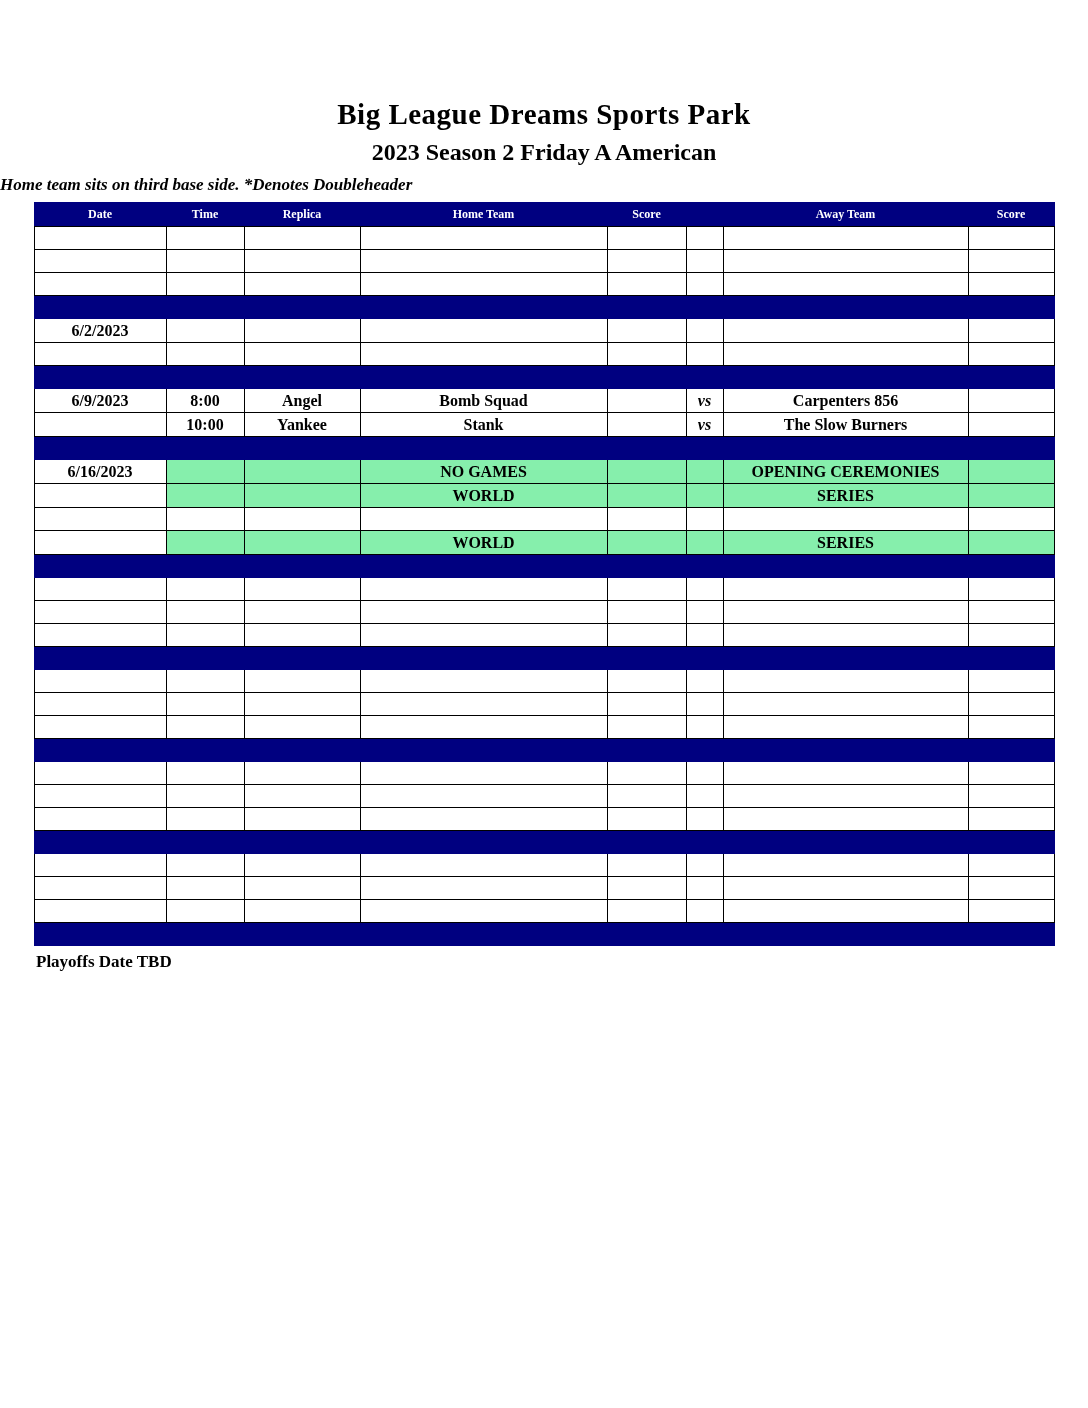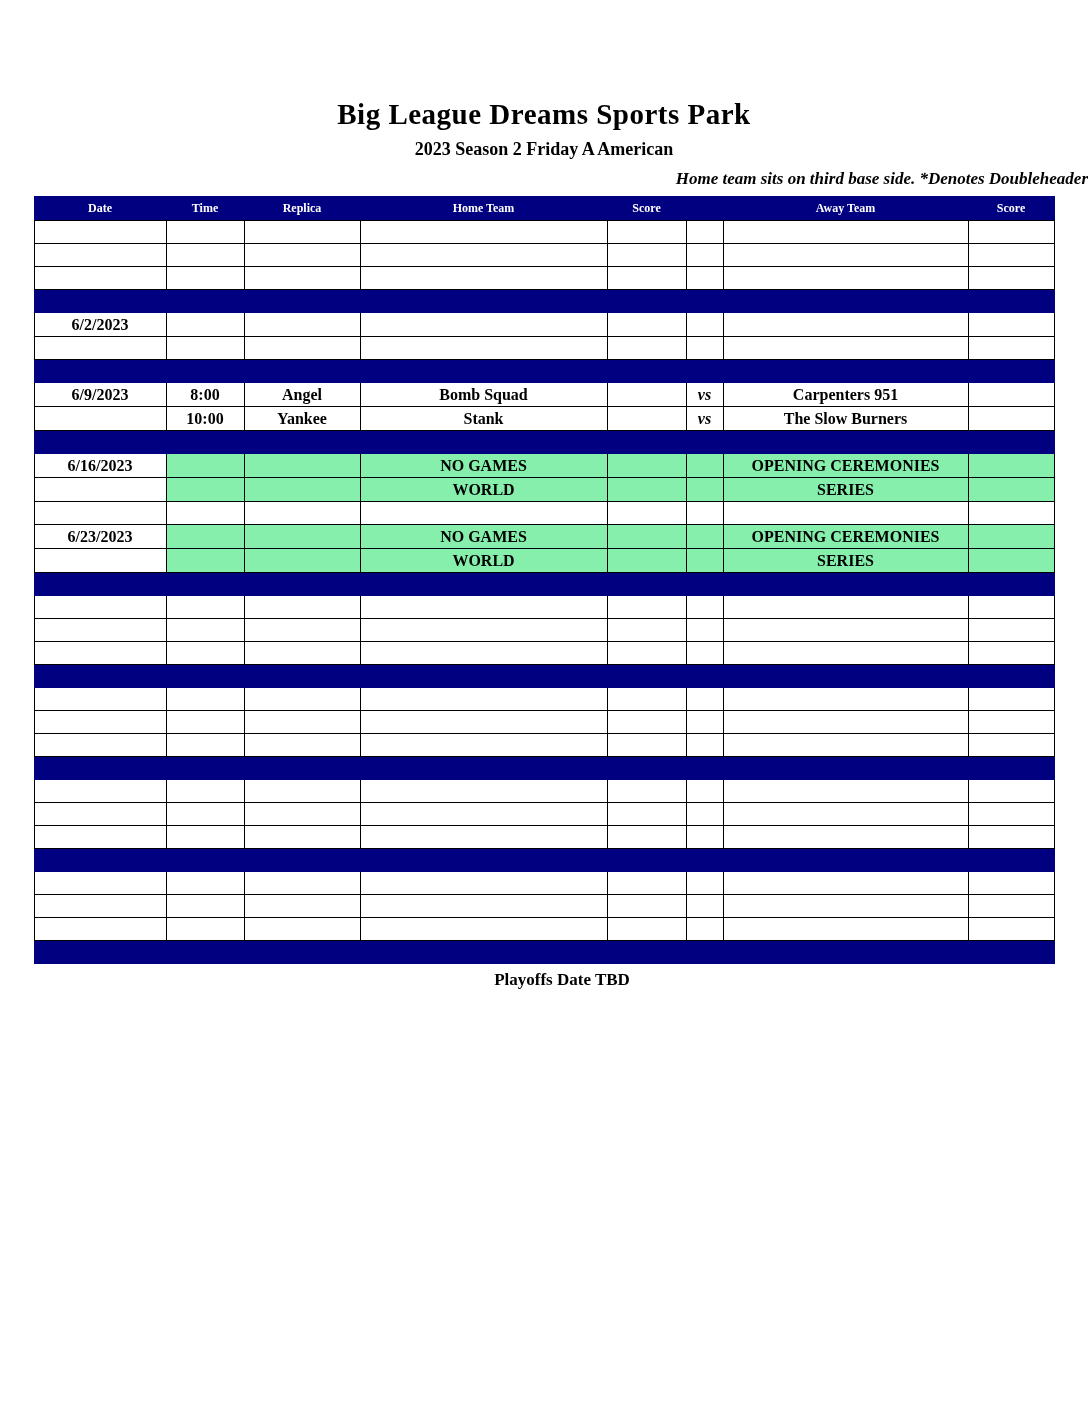"2023 Season 2 Friday A" .subtitle { font-size: 18px -> 24px }
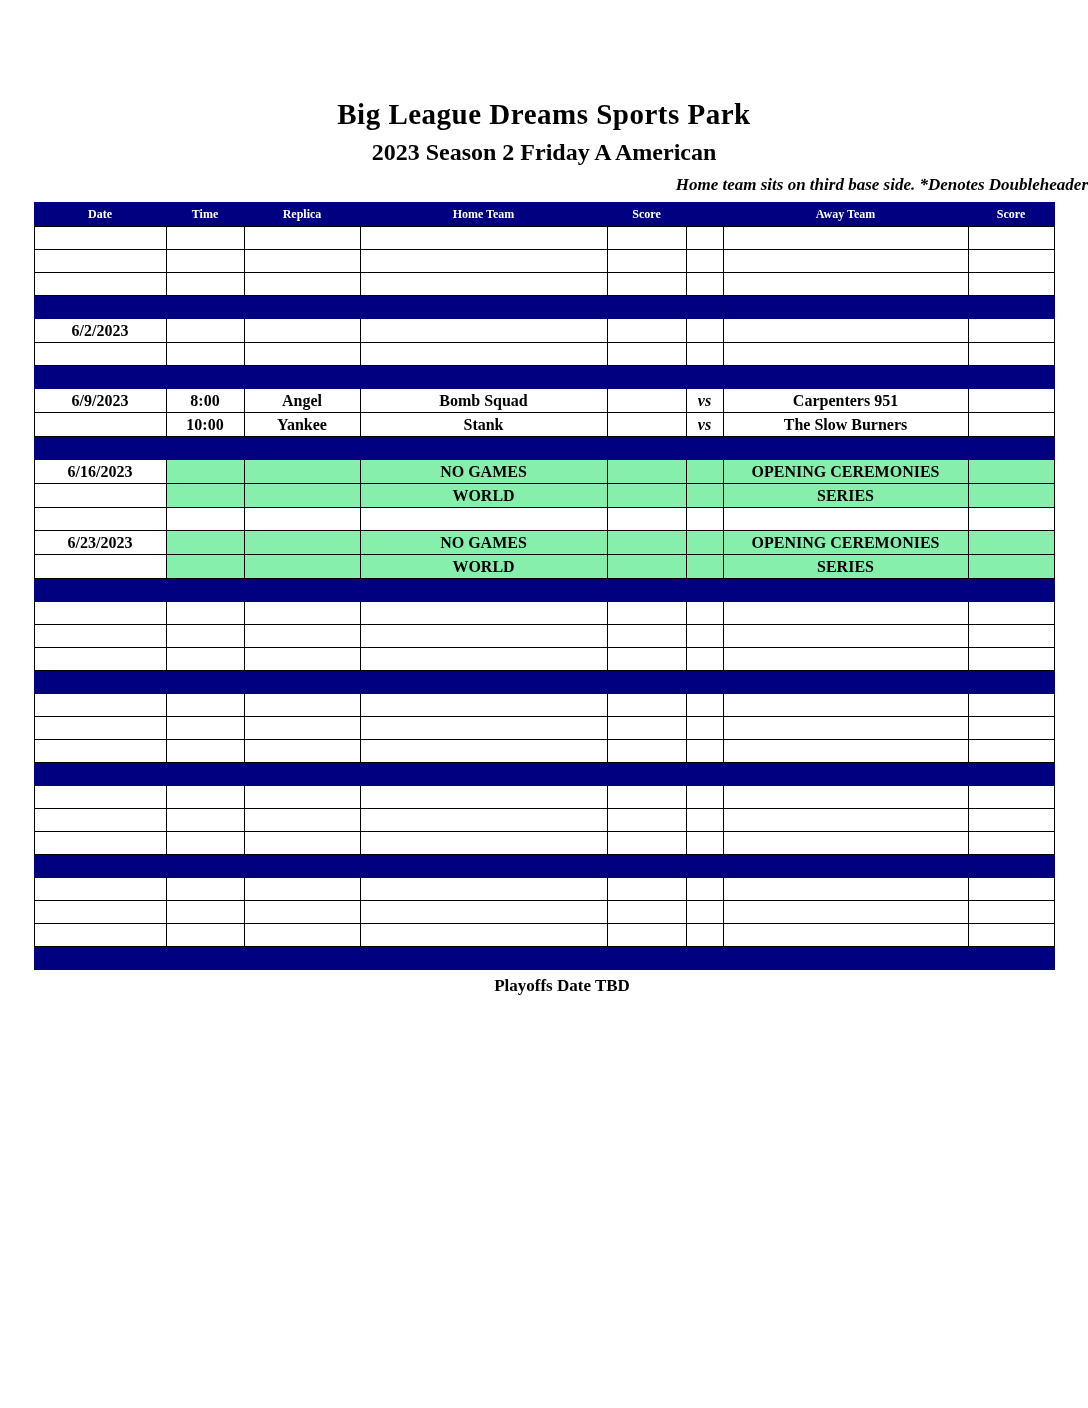"Home team sits on third" .note { text-align: right -> left }
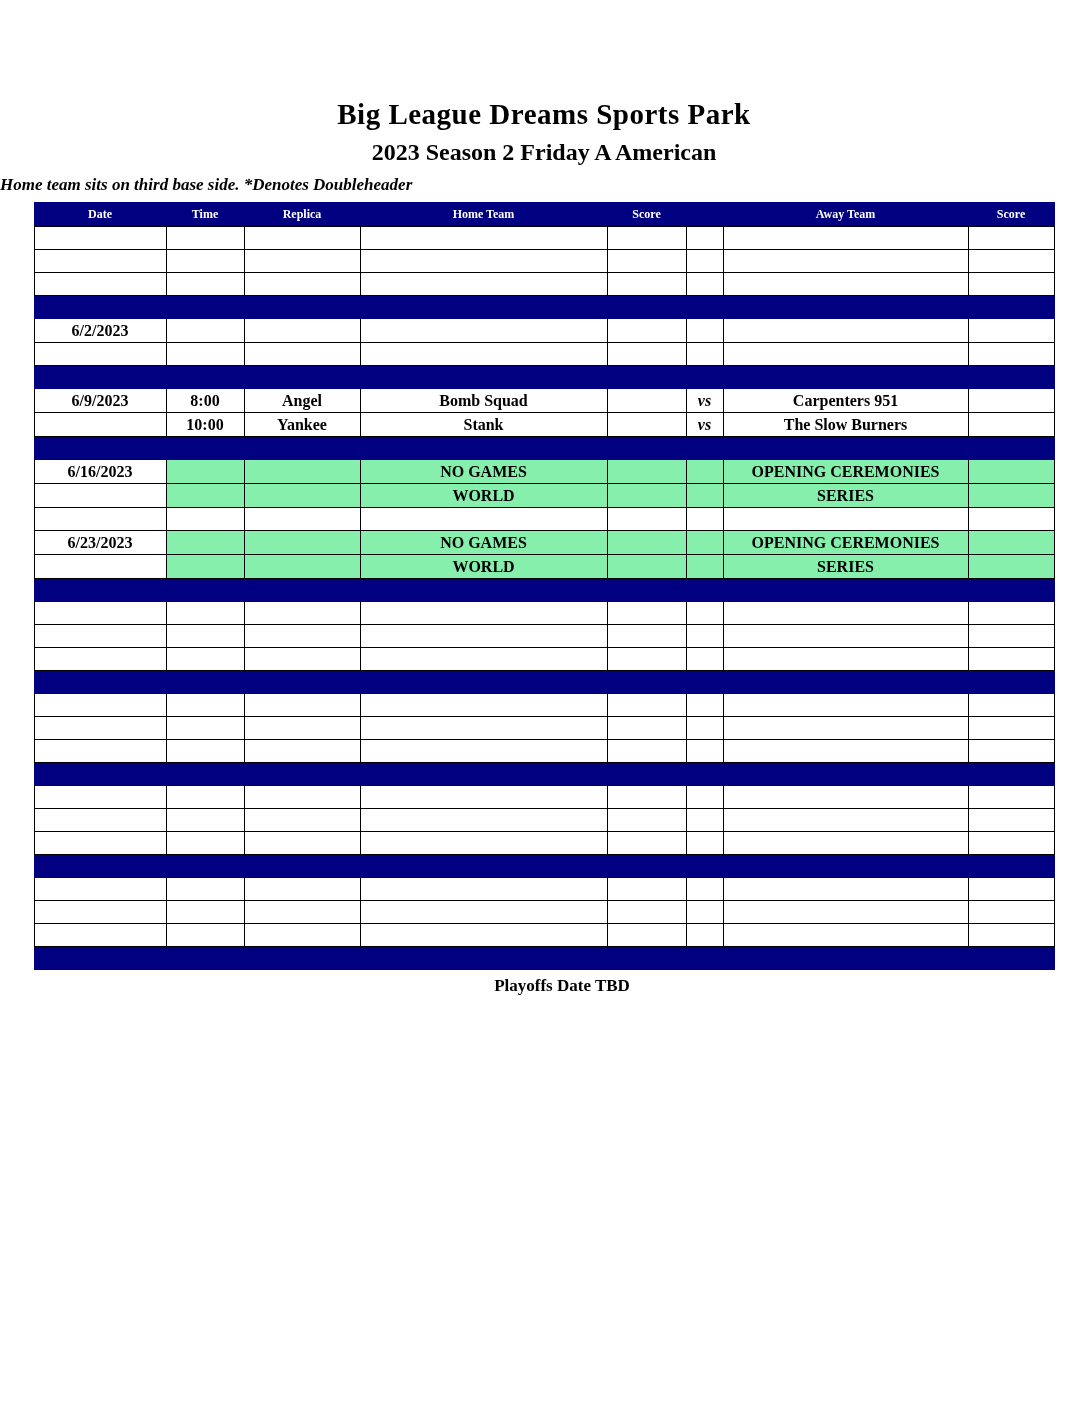"Carpenters 951" td { text: 951 -> 856 }
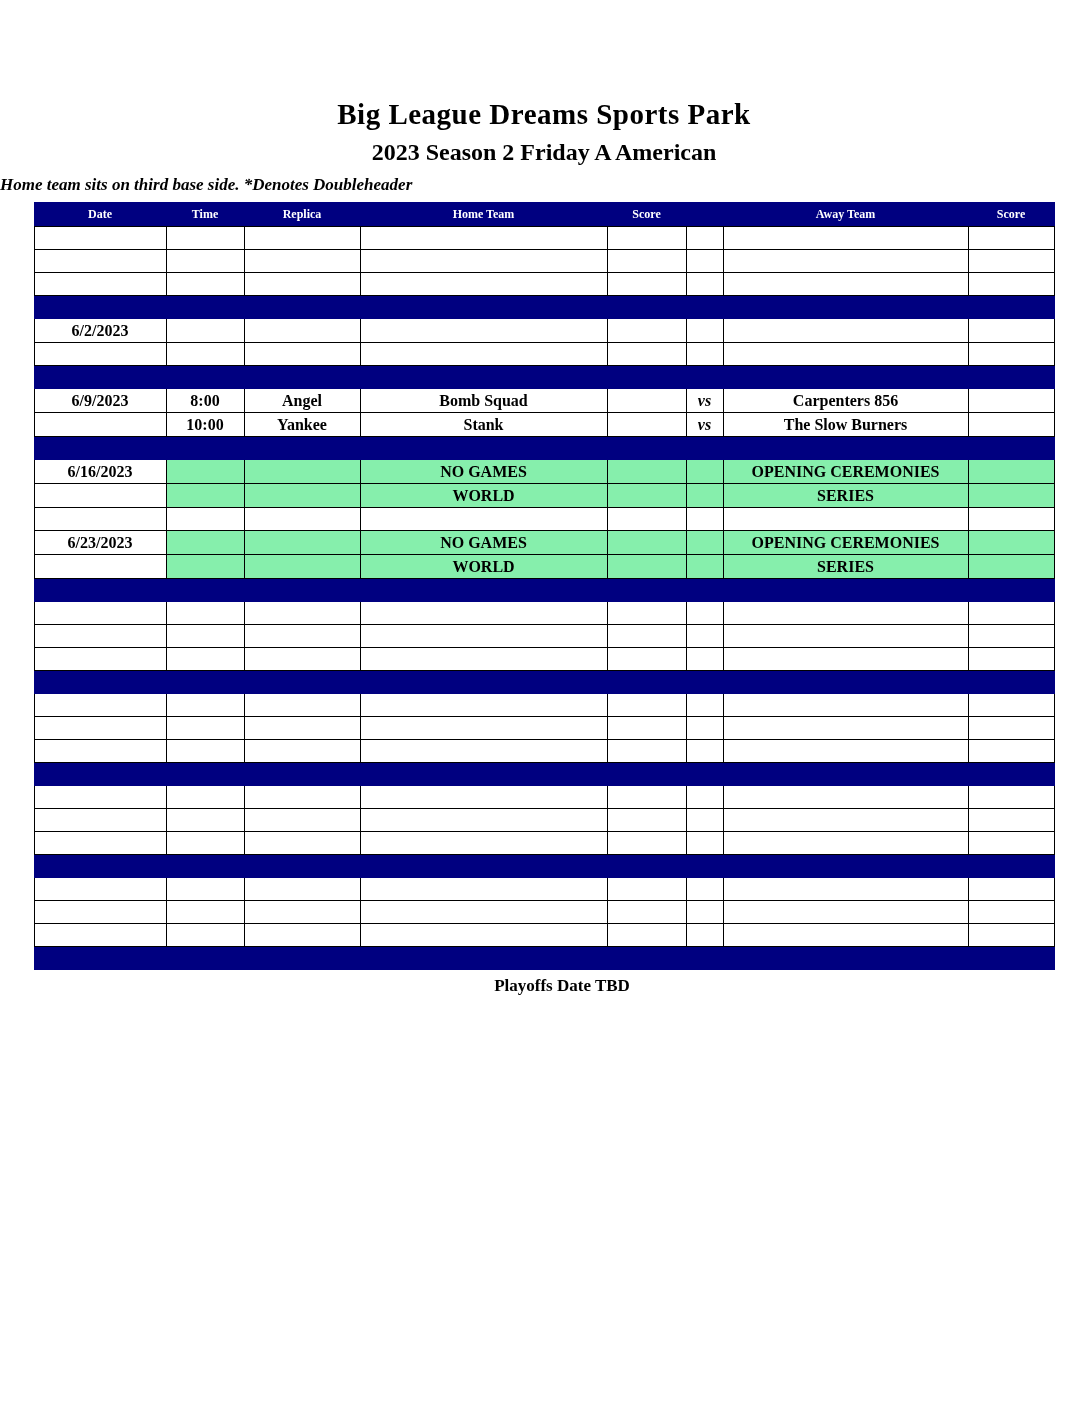"6/23/2023" tr.row-red { html: <tr> <td>6/23/2023</td> <td></td> <td></td> <td>NO GAMES</td> <td></td> <td></td> <td>OPENING CEREMONIES</td> <td></td> </tr> -> none }
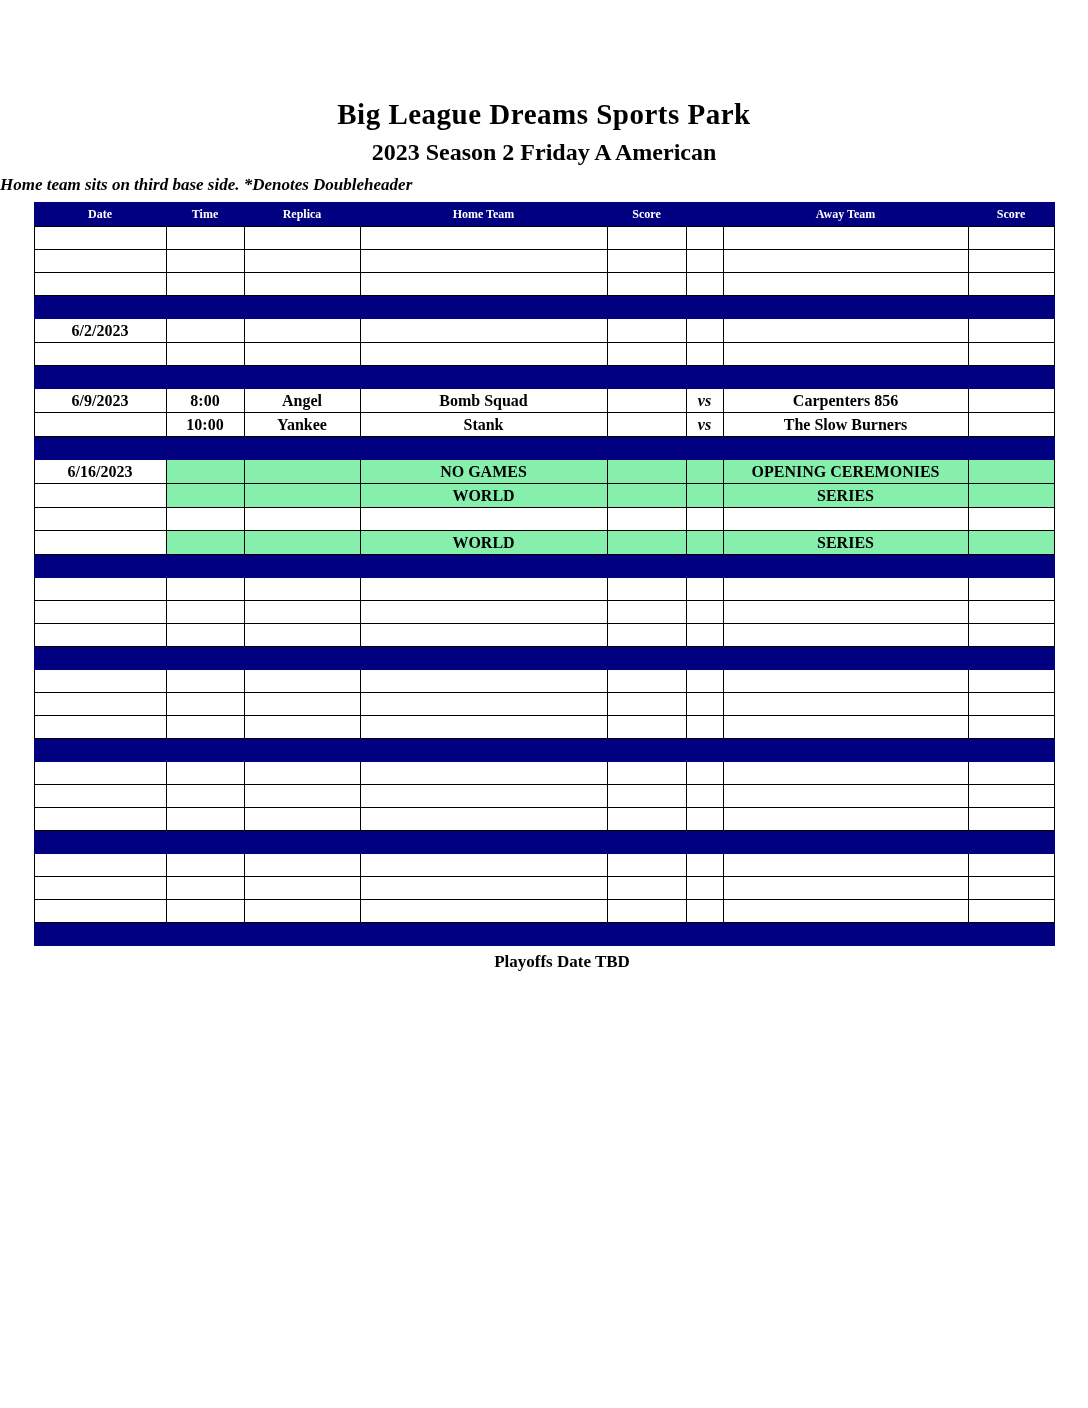"Playoffs Date TBD" .footer { text-align: center -> none }
